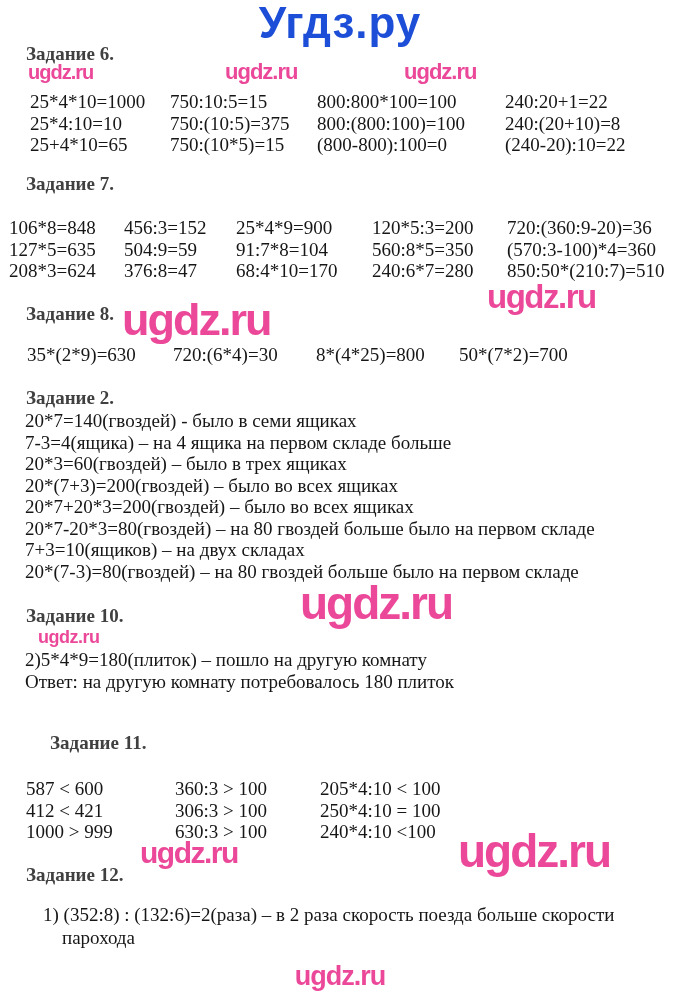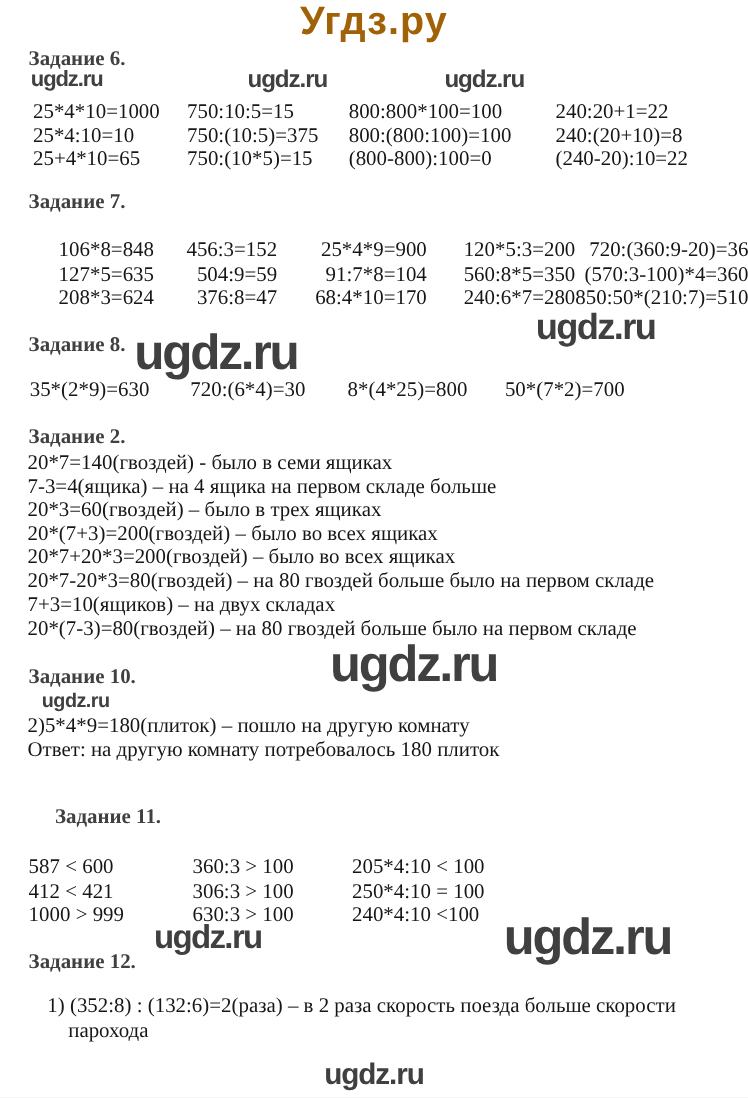"Угдз.ру" .title { color: #a16207 -> #1d4ed8; font-size: 36px -> 44px }
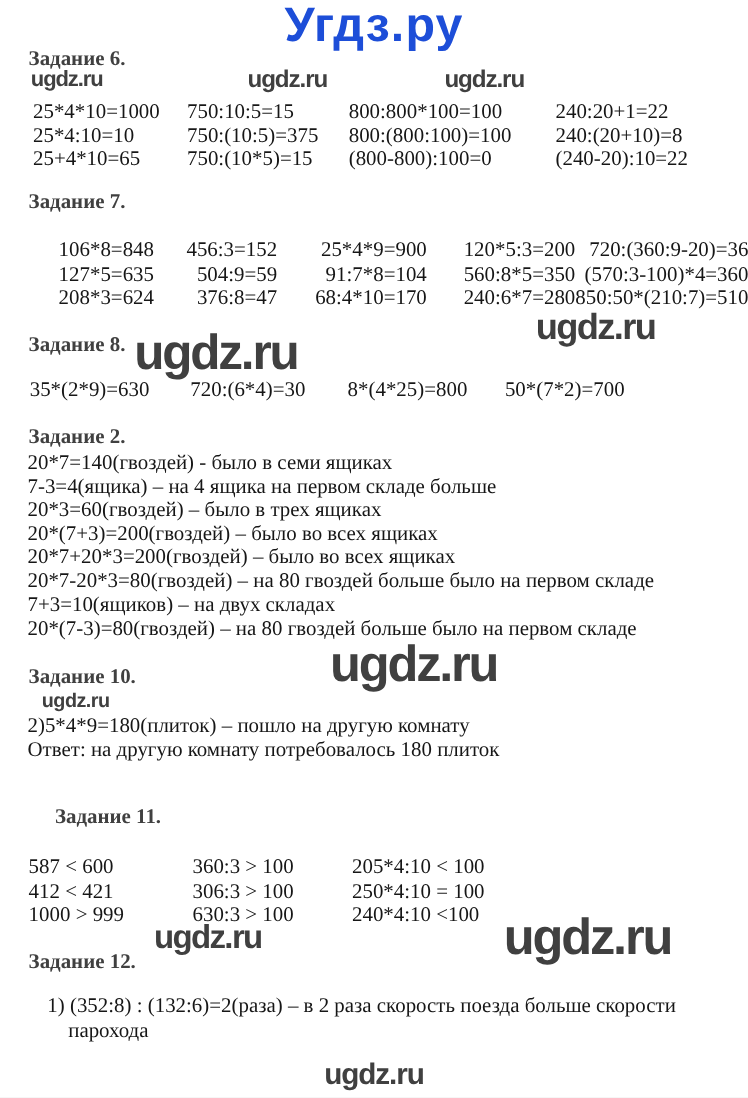"ugdz.ru" .wm { color: #404040 -> #ec4899 }
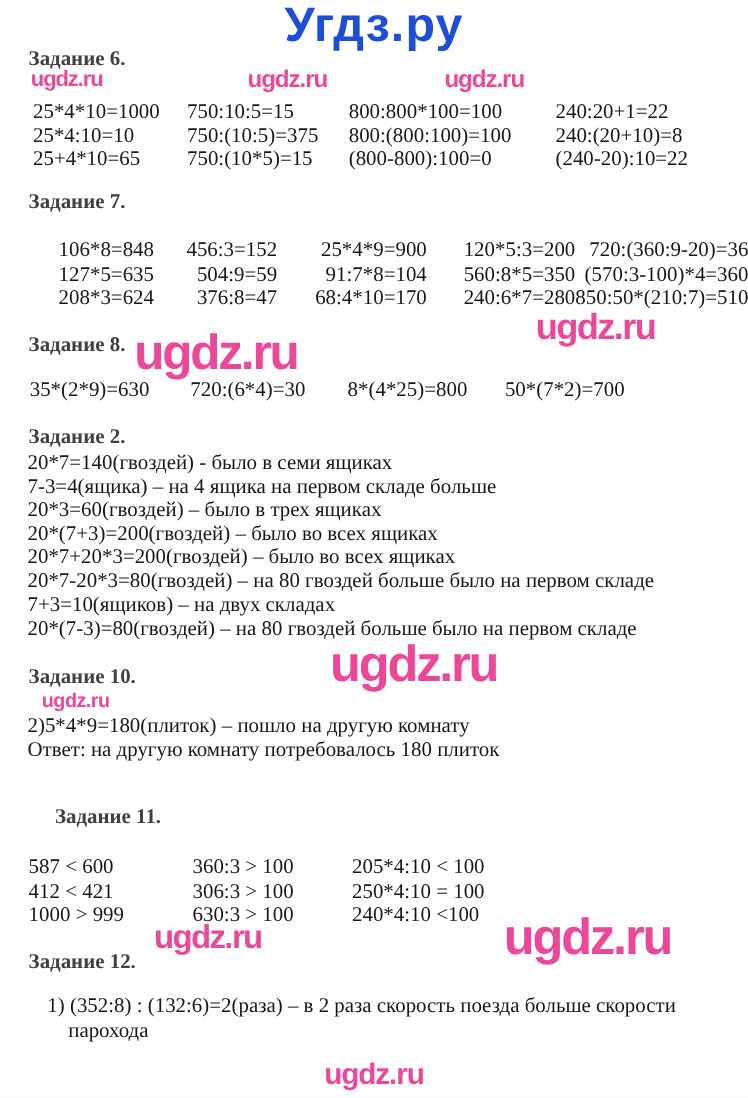"106*8=848" .g7 { left: 25px -> 9px; text-align: right -> none }
